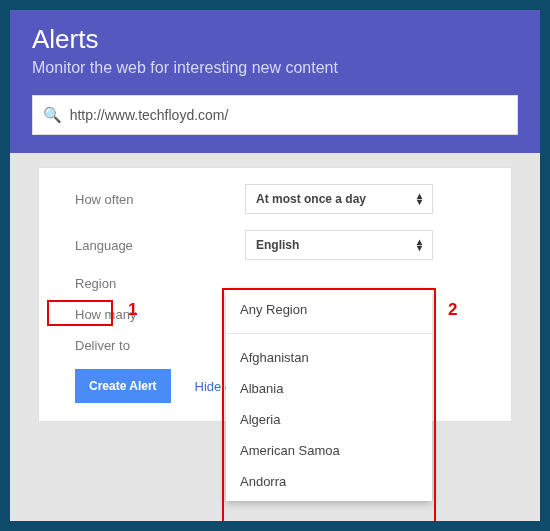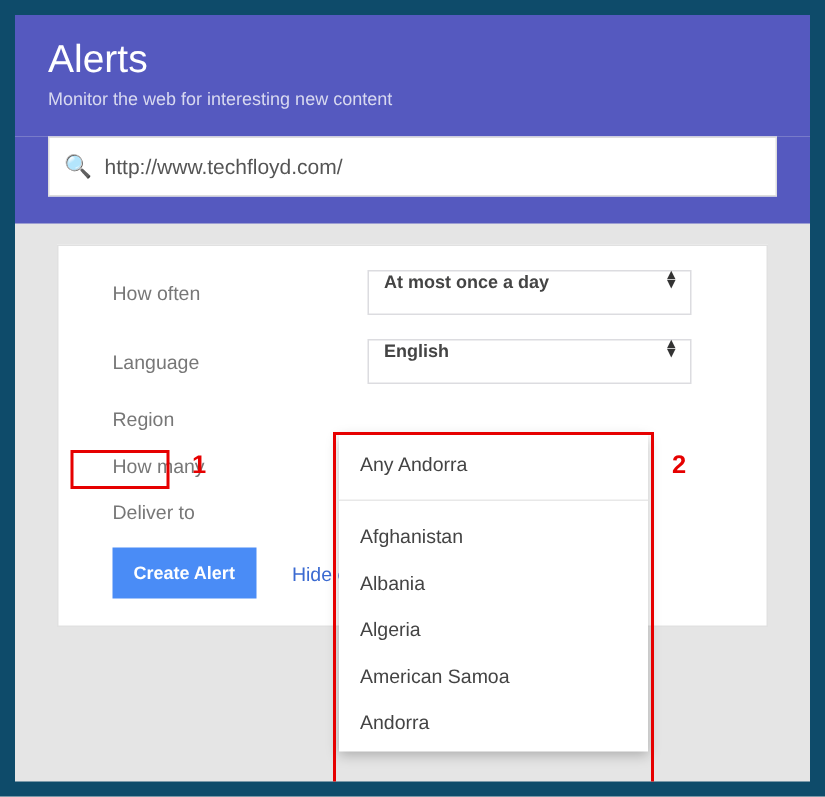"Monitor the web for interesting" .subtitle { font-size: 12px -> 16px }
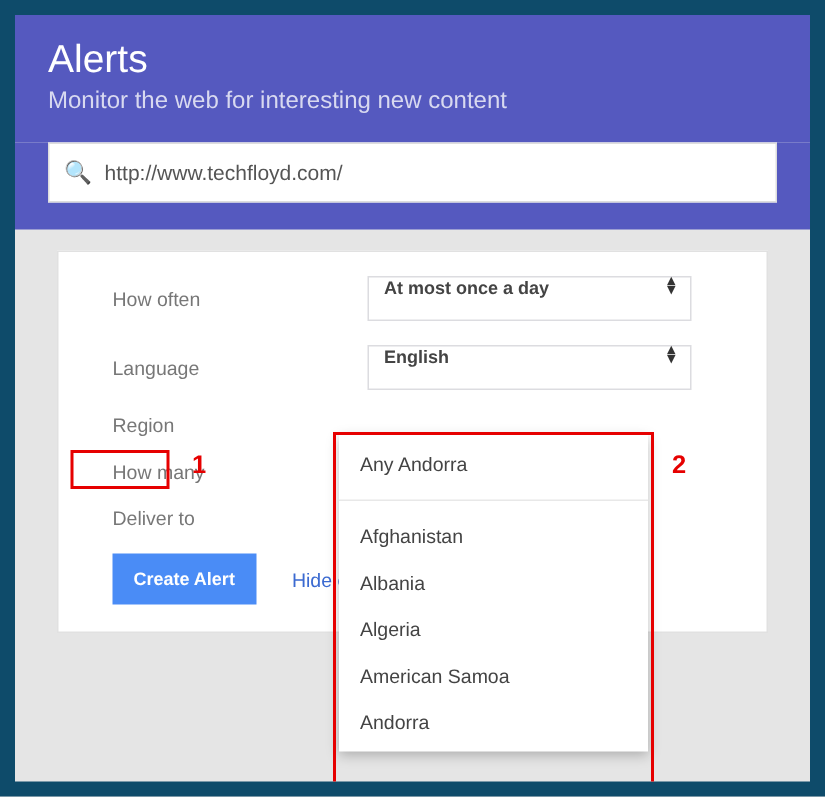"At most once a day" .select { align-items: none -> center; width: 216px -> 188px }
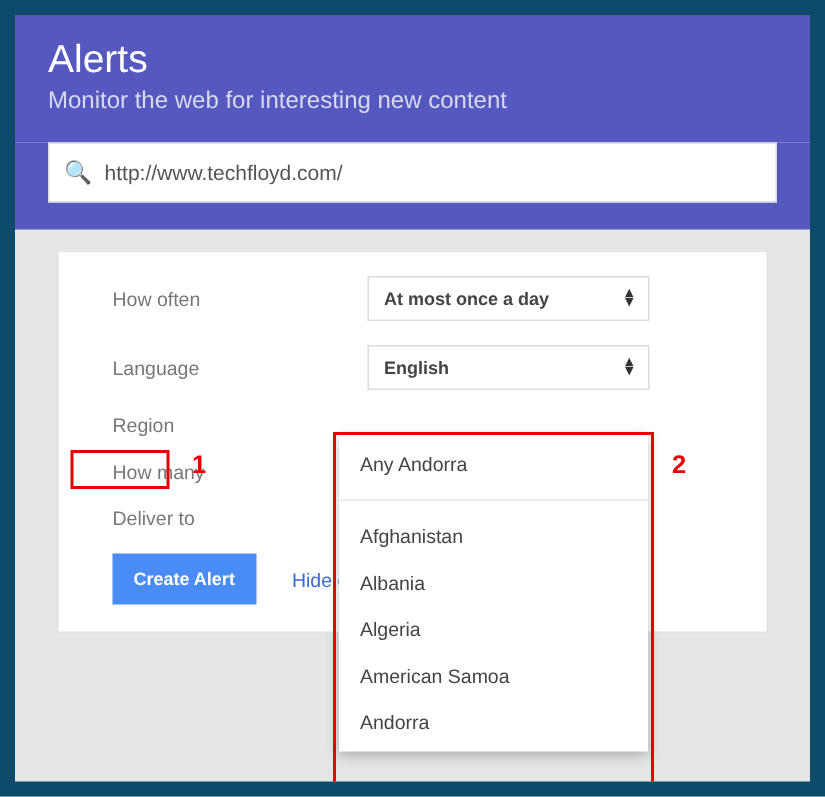"Any Andorra" div.item { text: Andorra -> Region }
